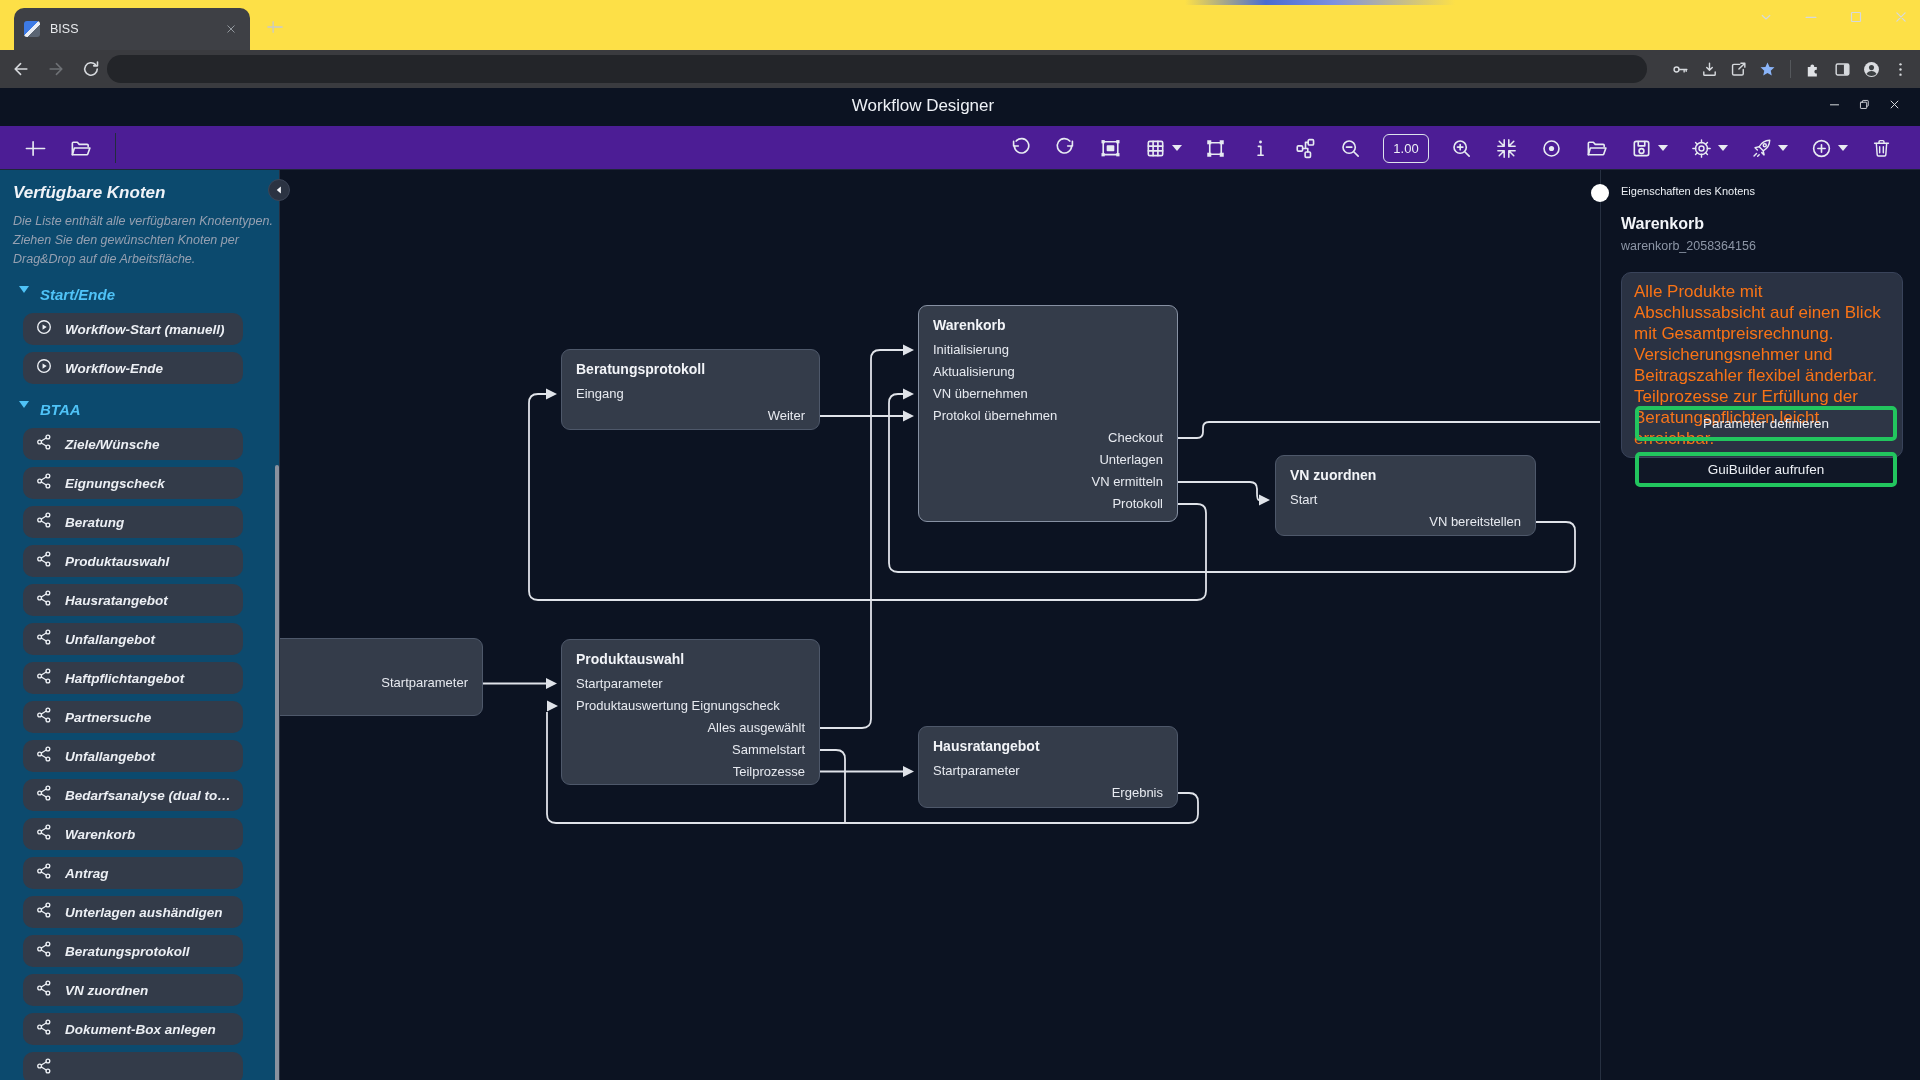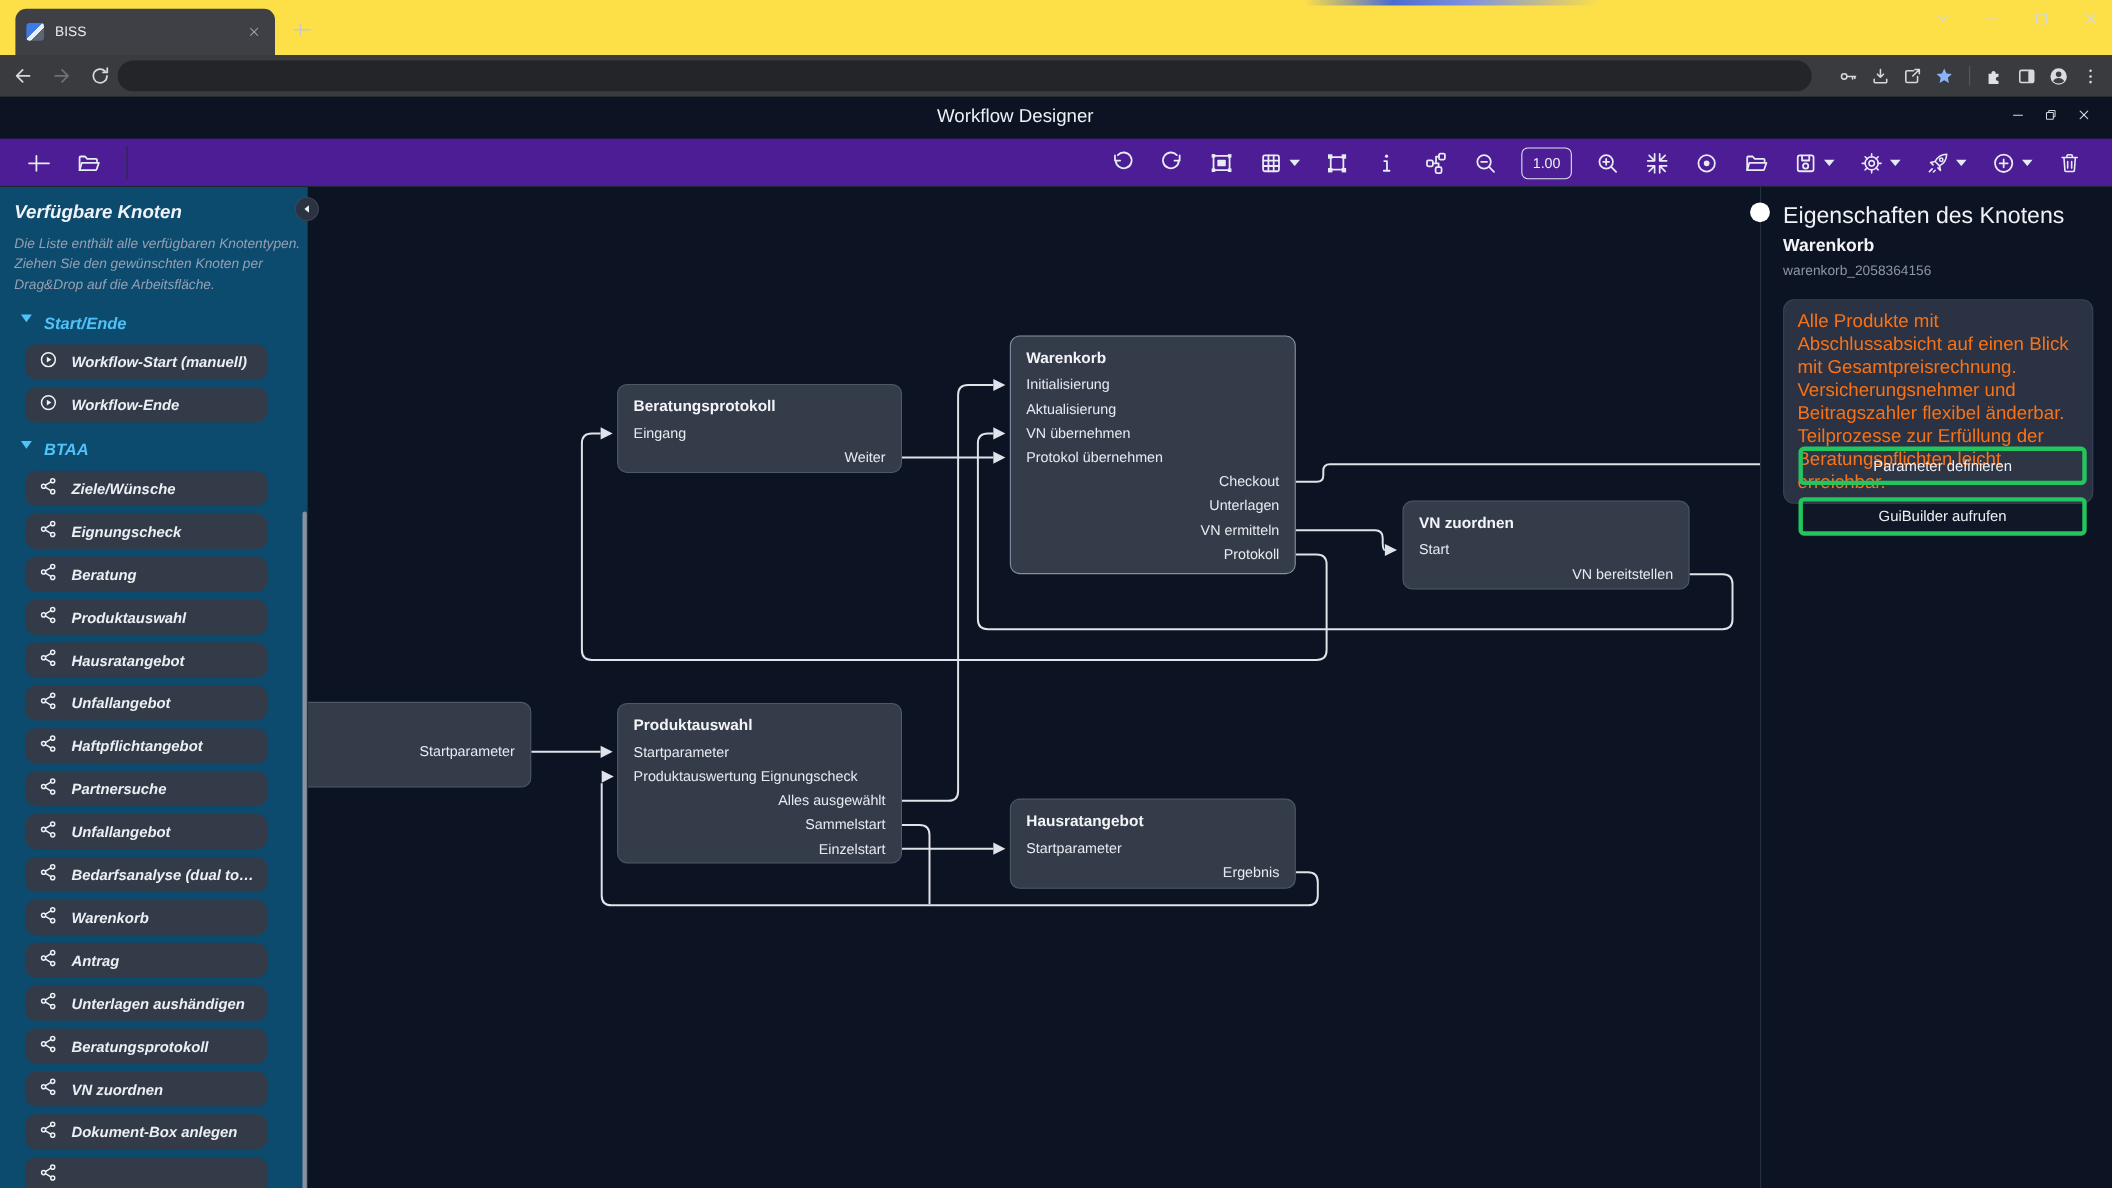"Eigenschaften des Knotens" #panel-header { font-size: 21px -> 11px }
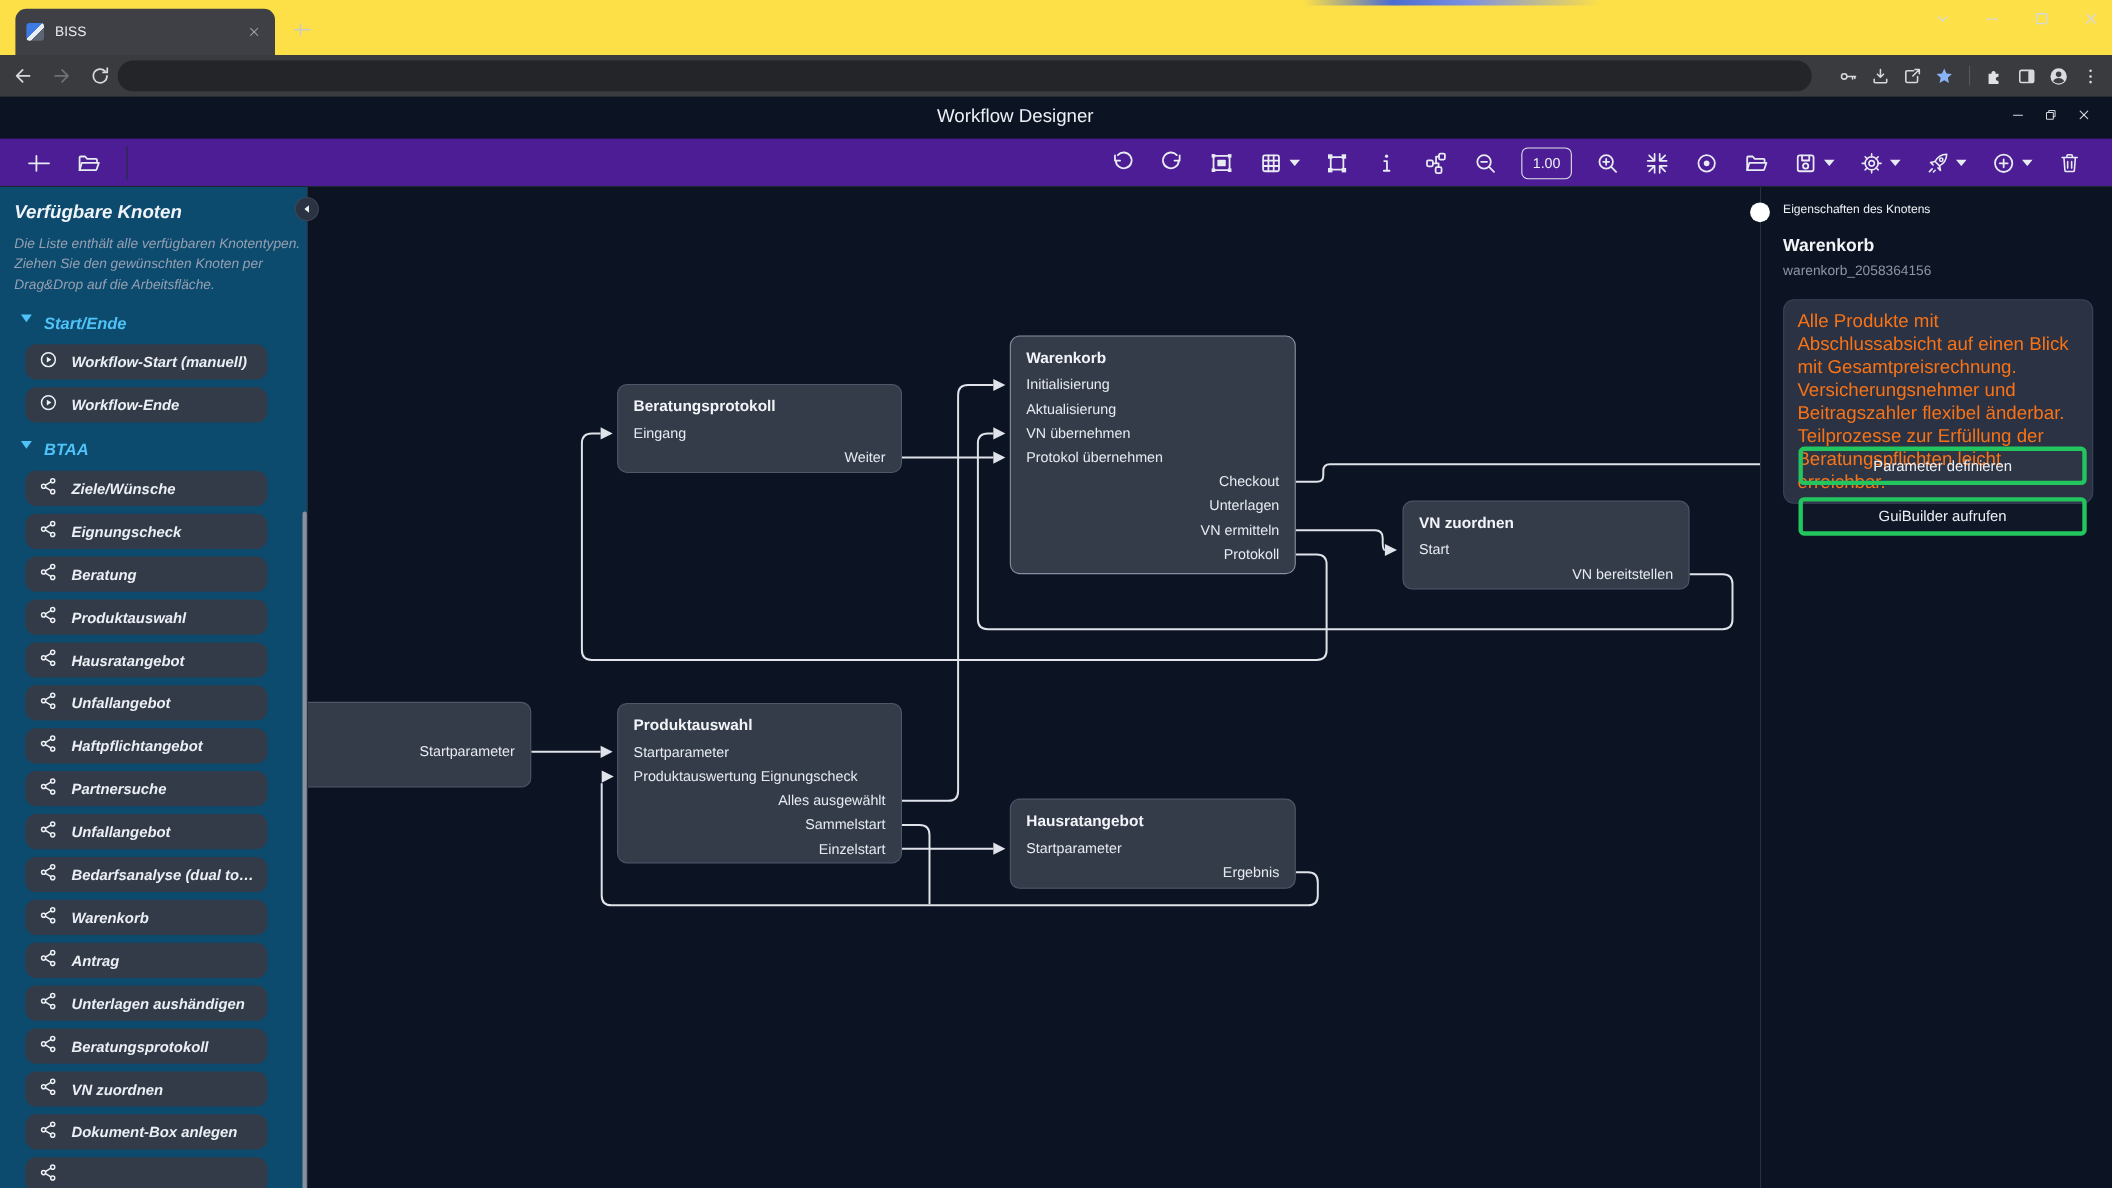"Einzelstart" div.port-row { text: Einzelstart -> Teilprozesse }
